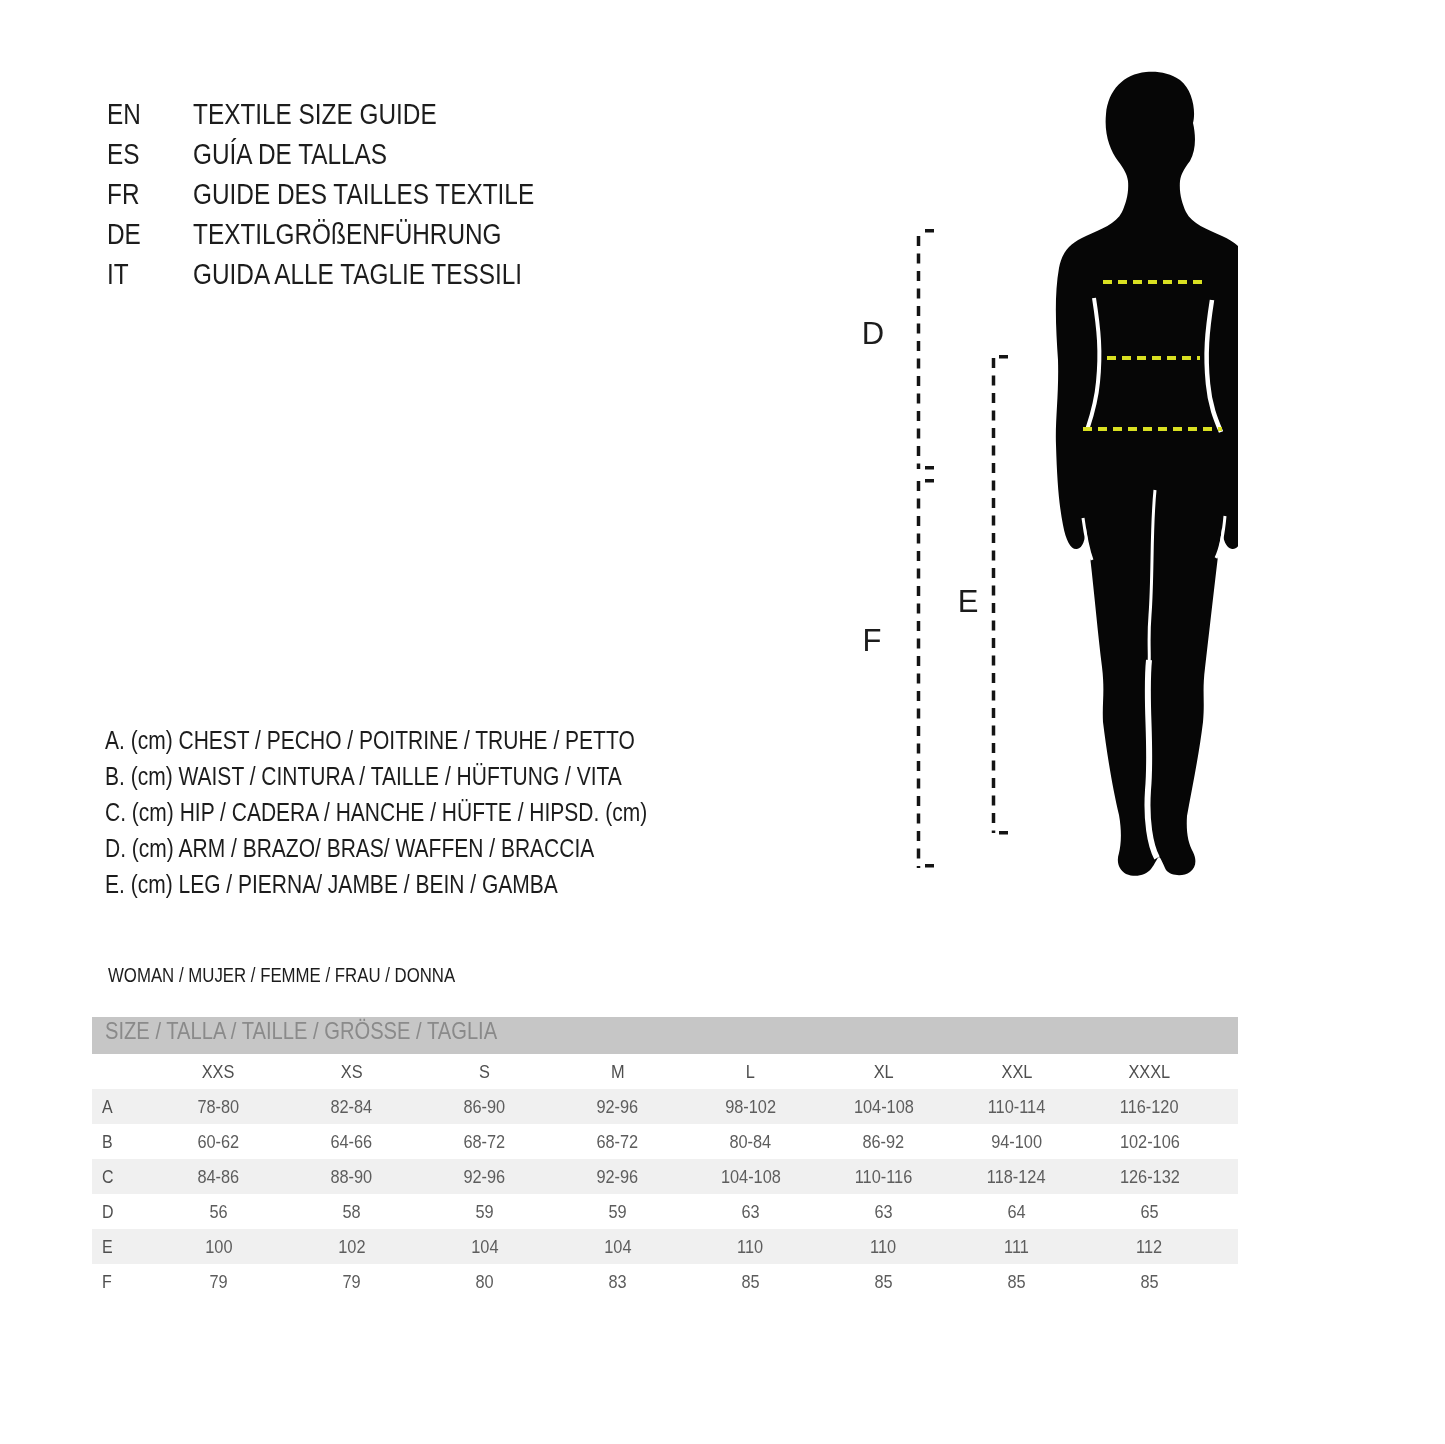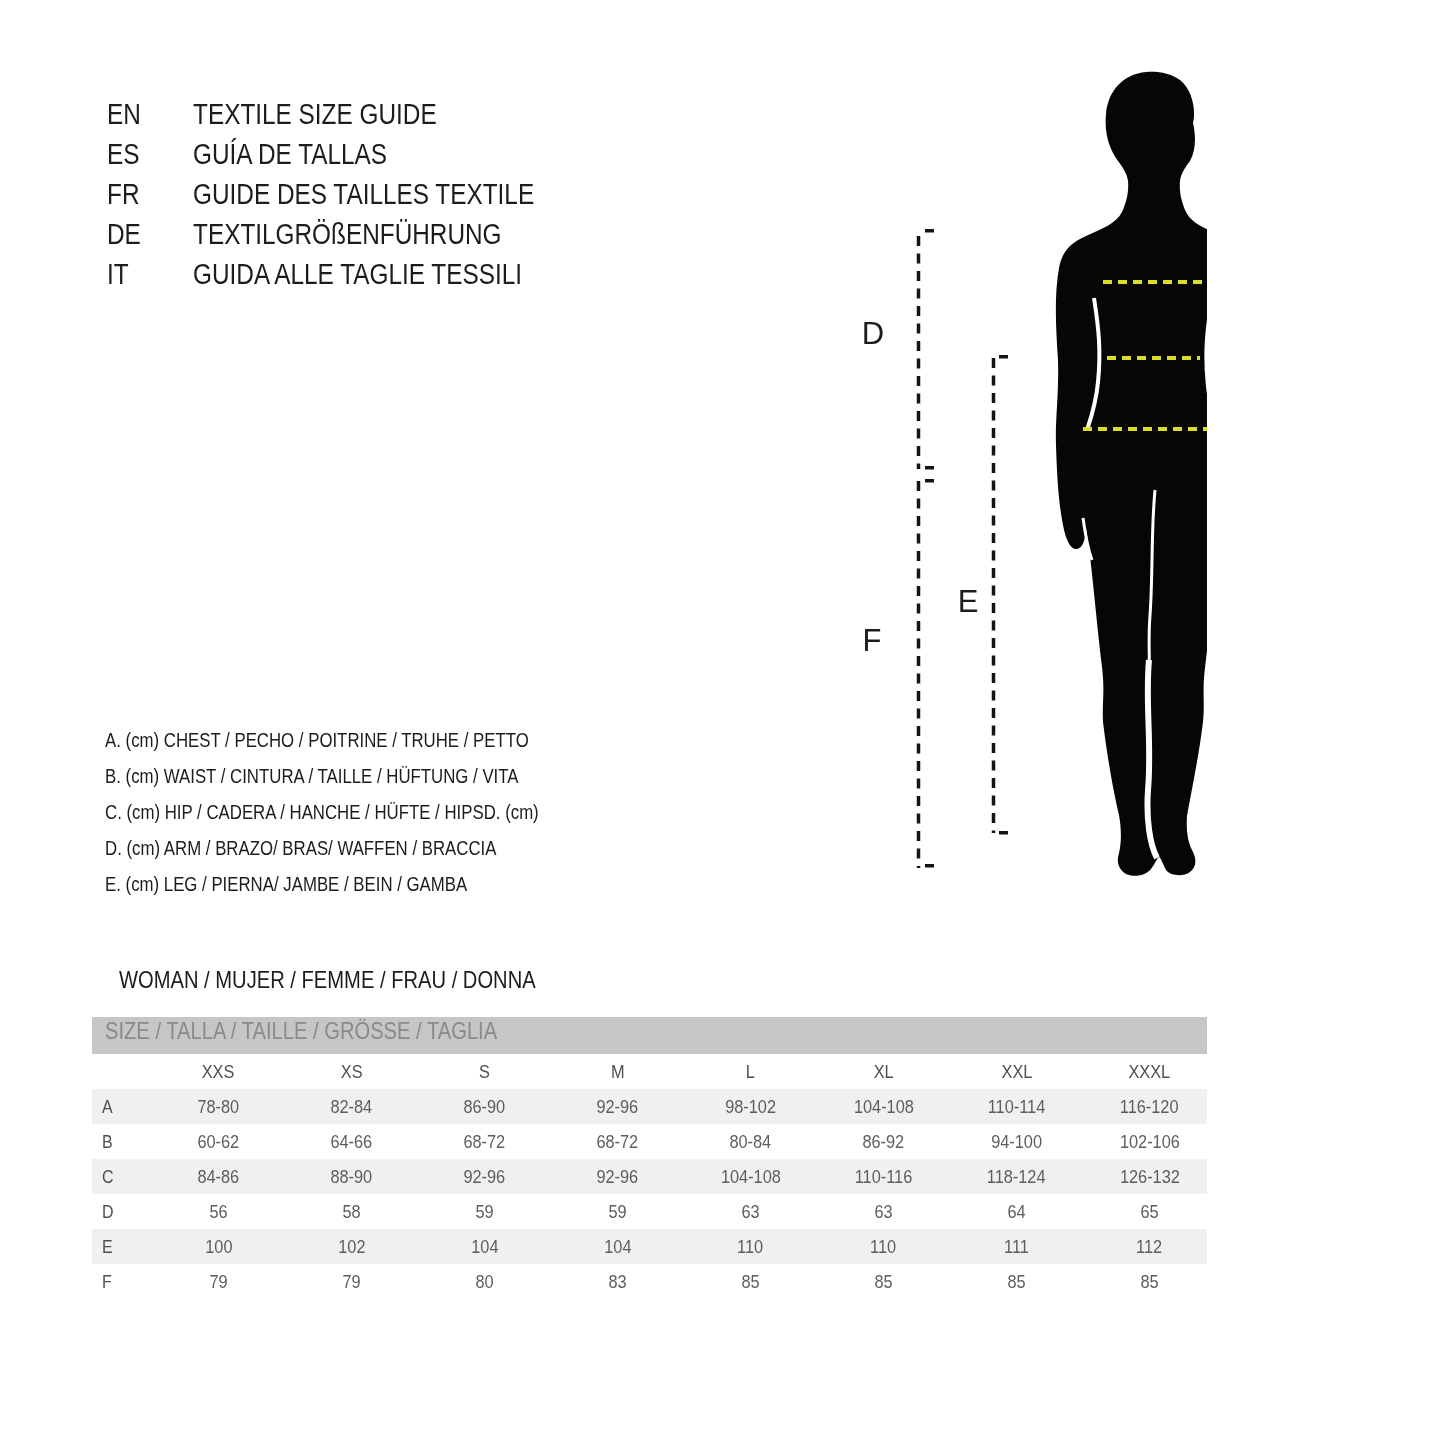"EN" .page { padding-left: none -> 31px }
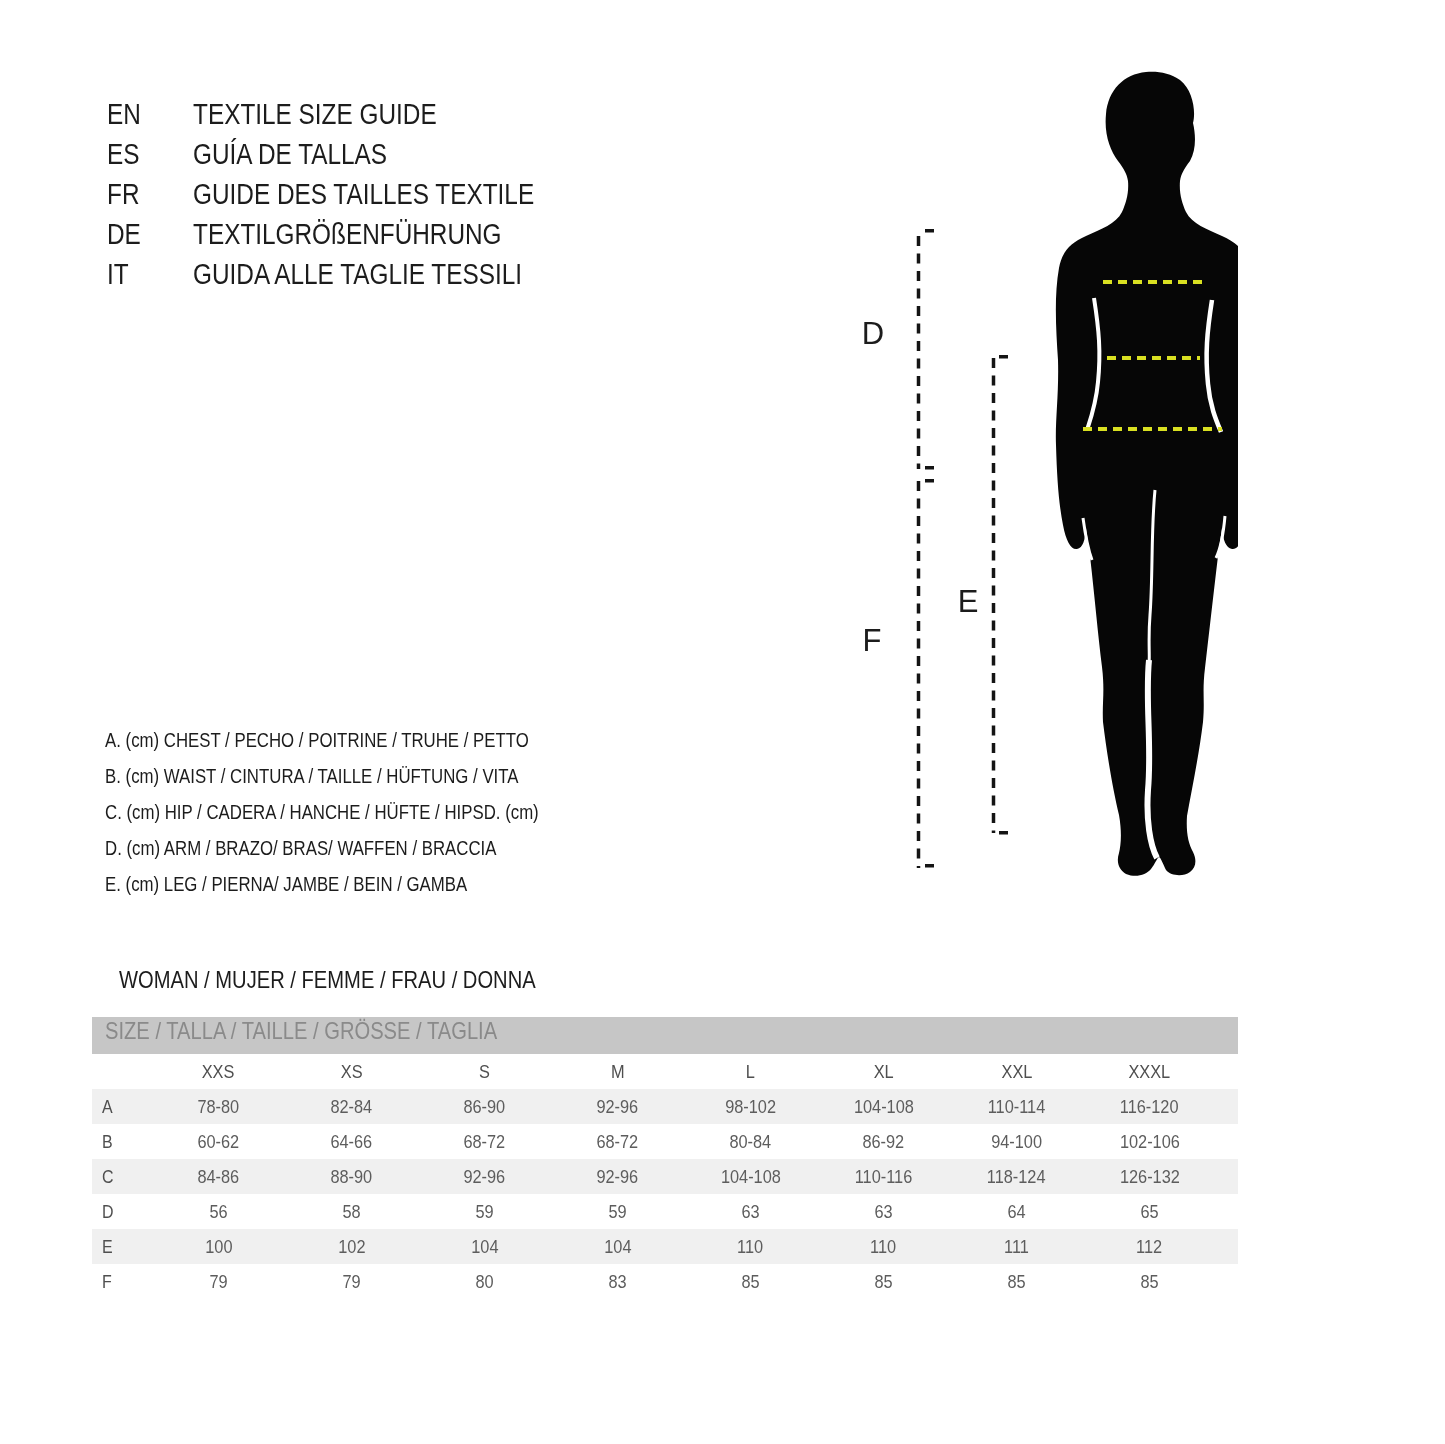"A. (cm) CHEST / PECHO" .m-row { font-size: 20px -> 25px }
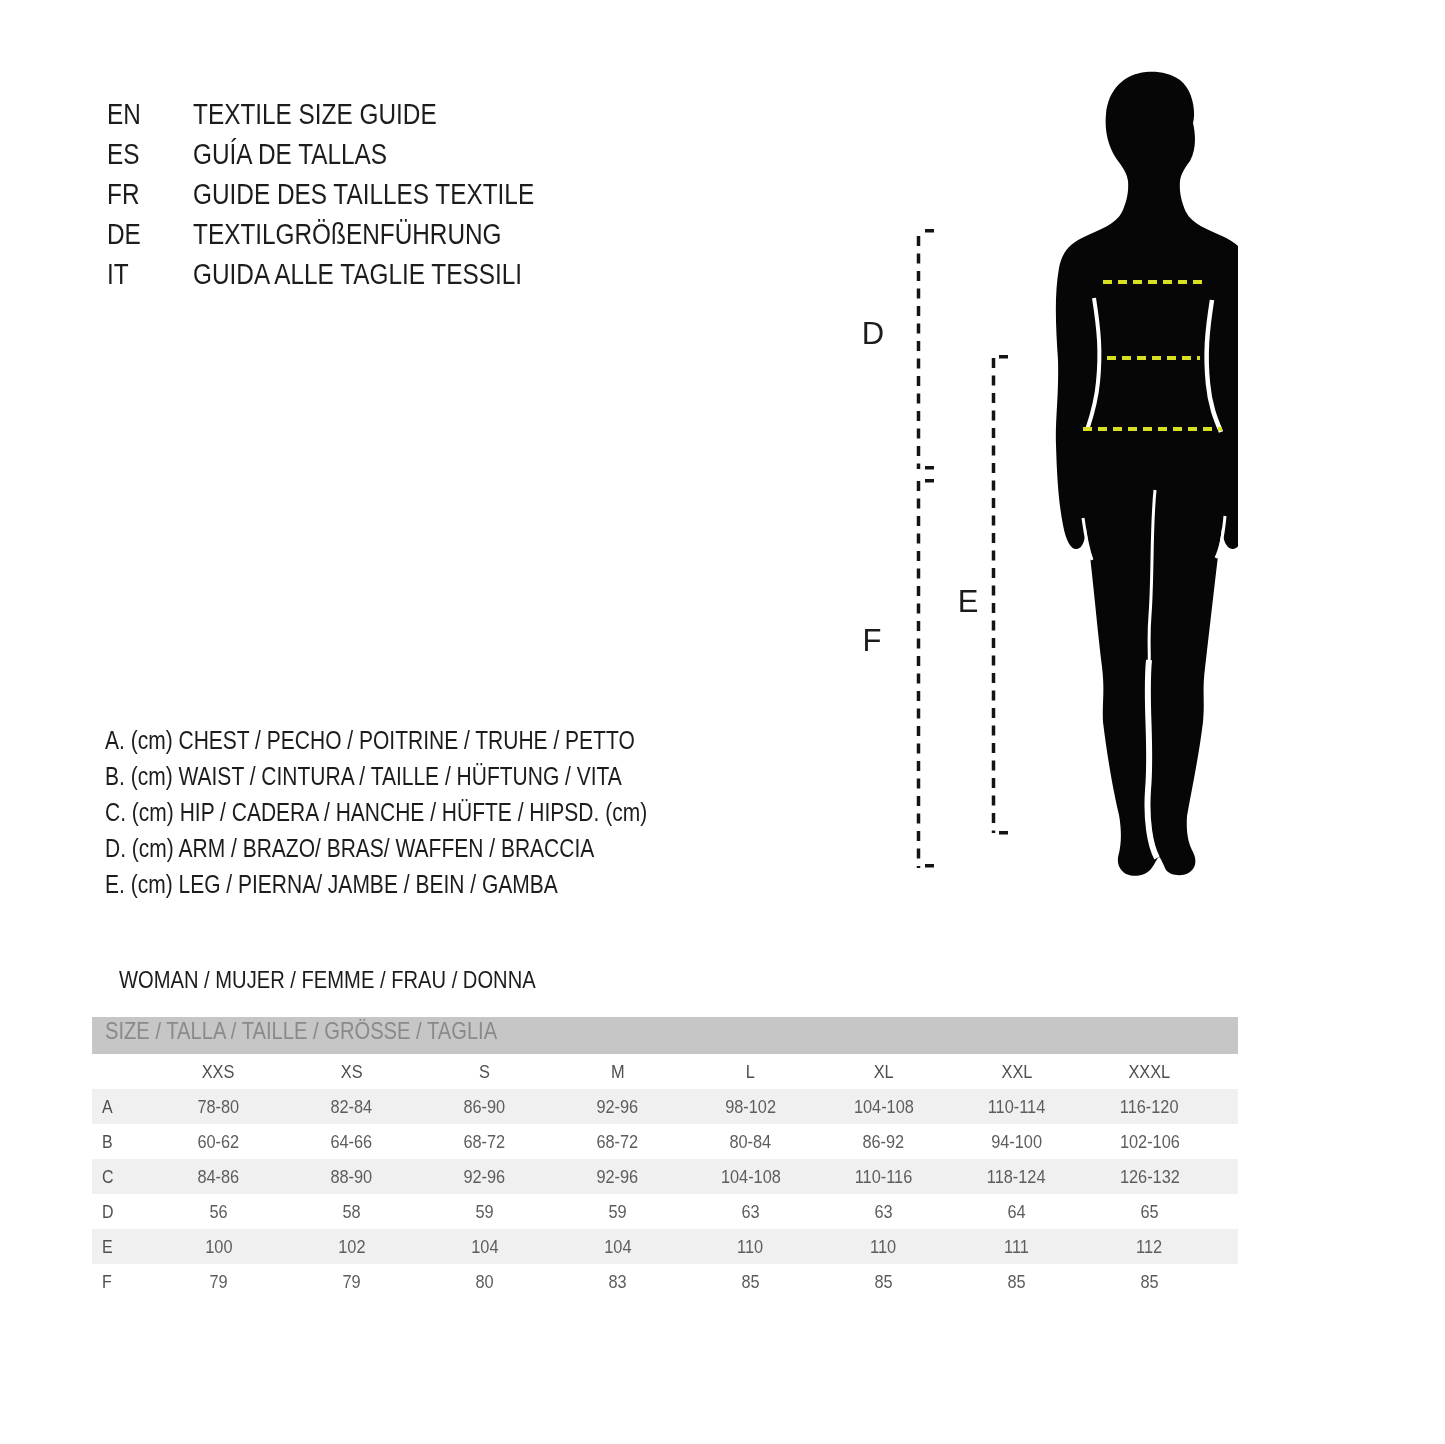"WOMAN / MUJER / FEMME" .woman-heading { align-items: flex-end -> flex-start; font-size: 24px -> 20px; left: 119px -> 108px }
